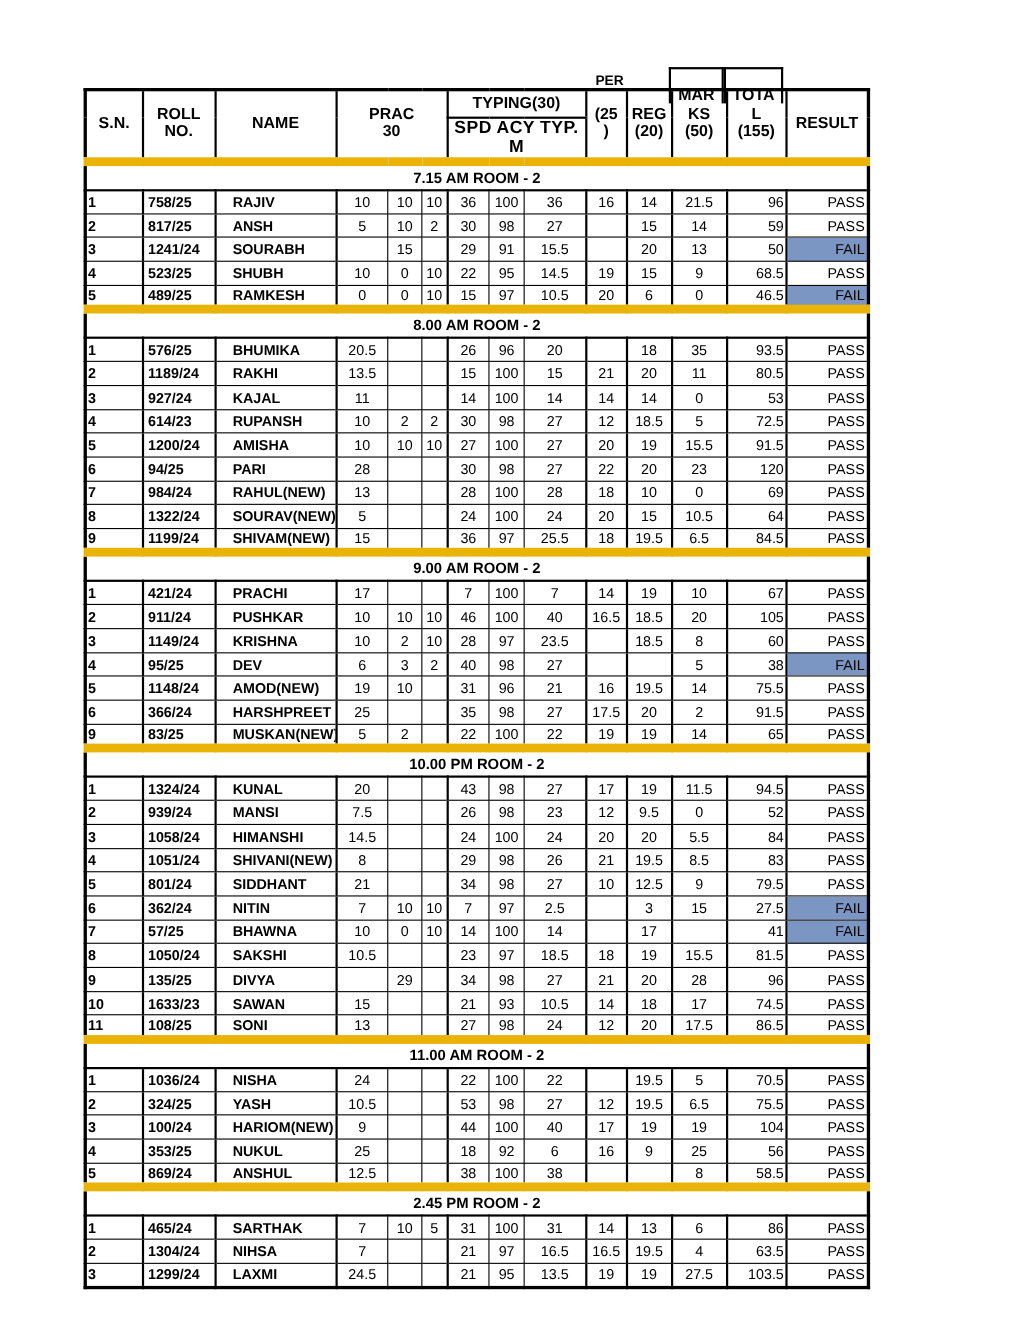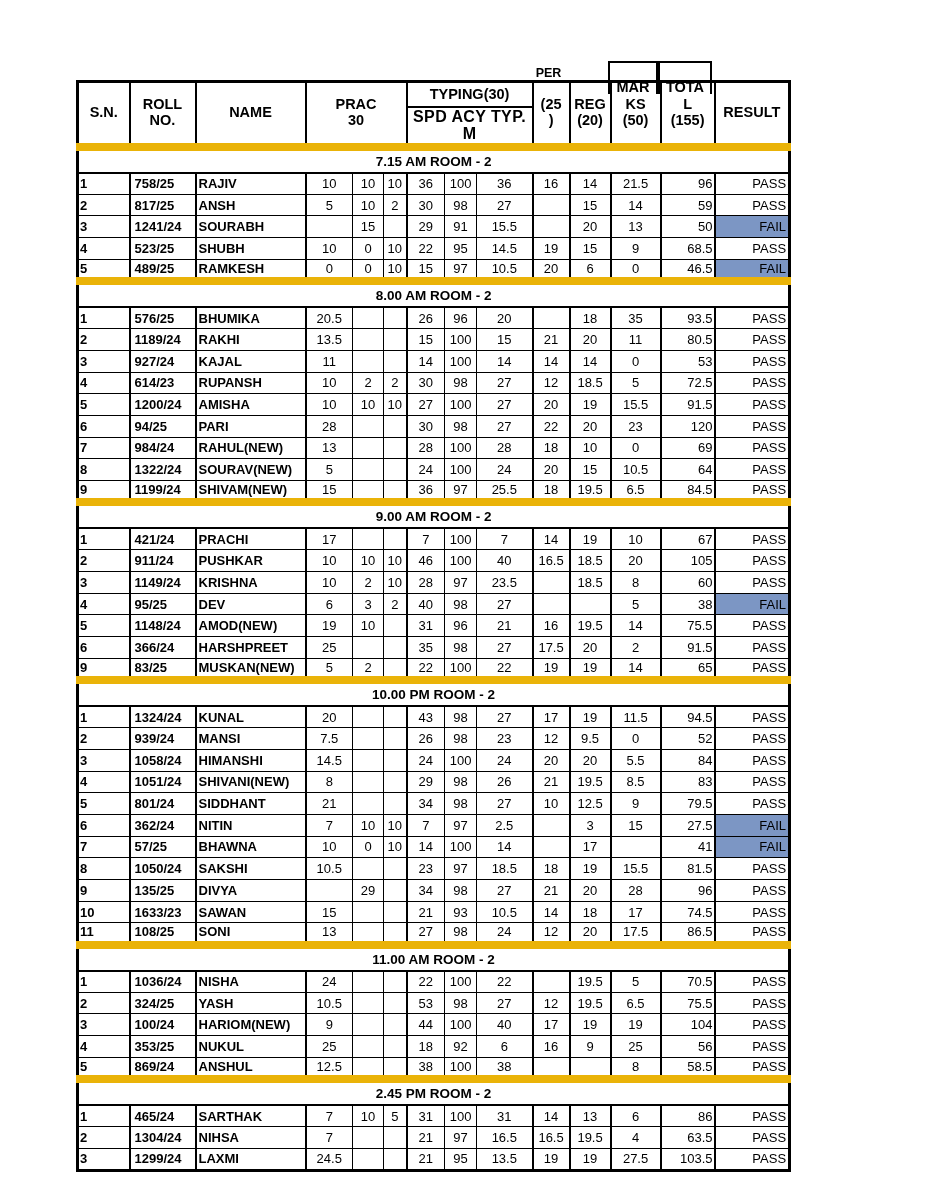"PER" .overflow-label { text-align: center -> right }
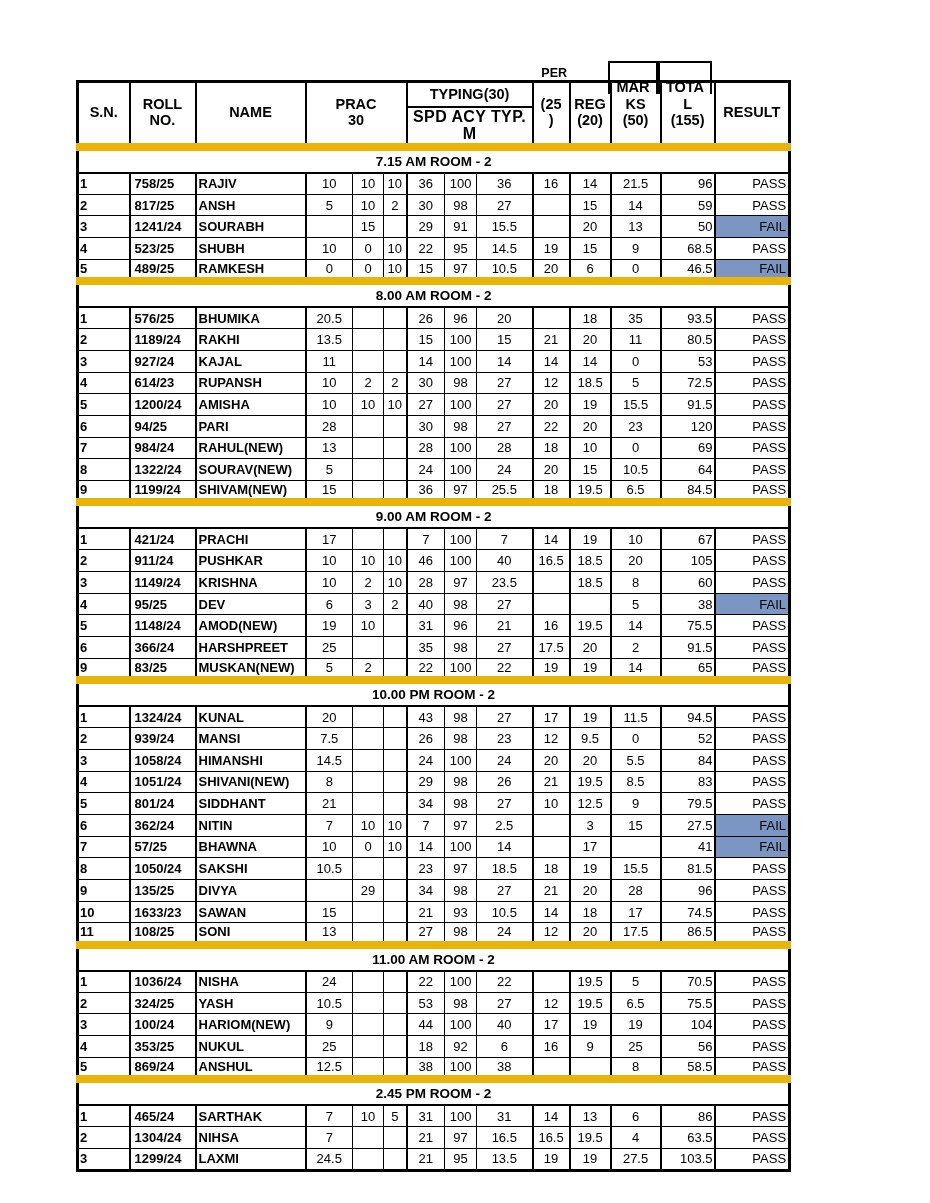"RAJIV" .c-name { padding-left: 2px -> 15px }
